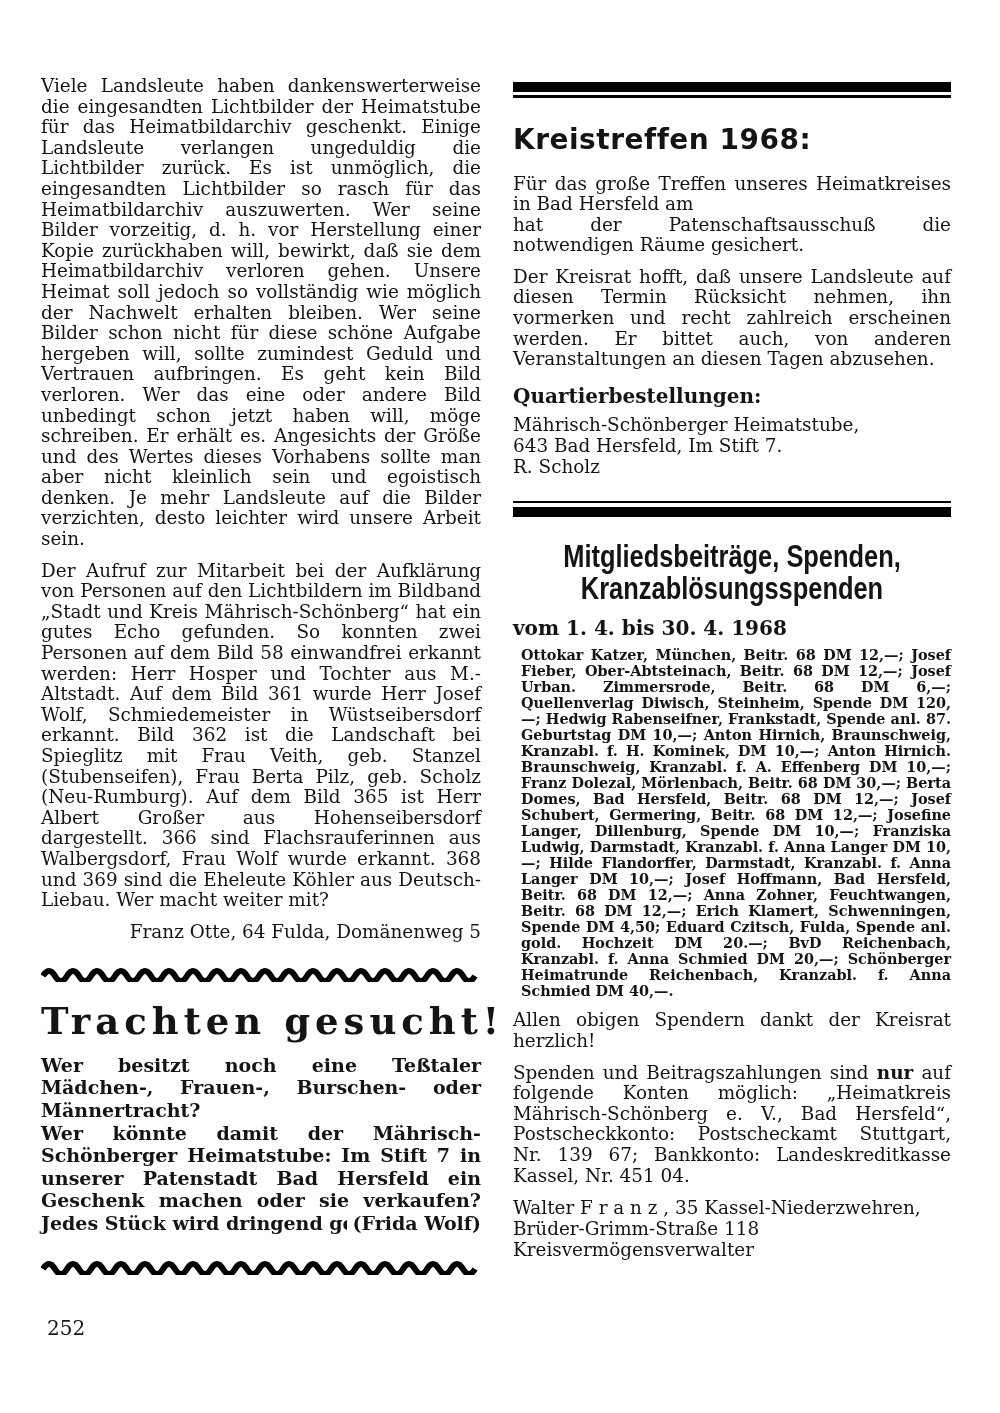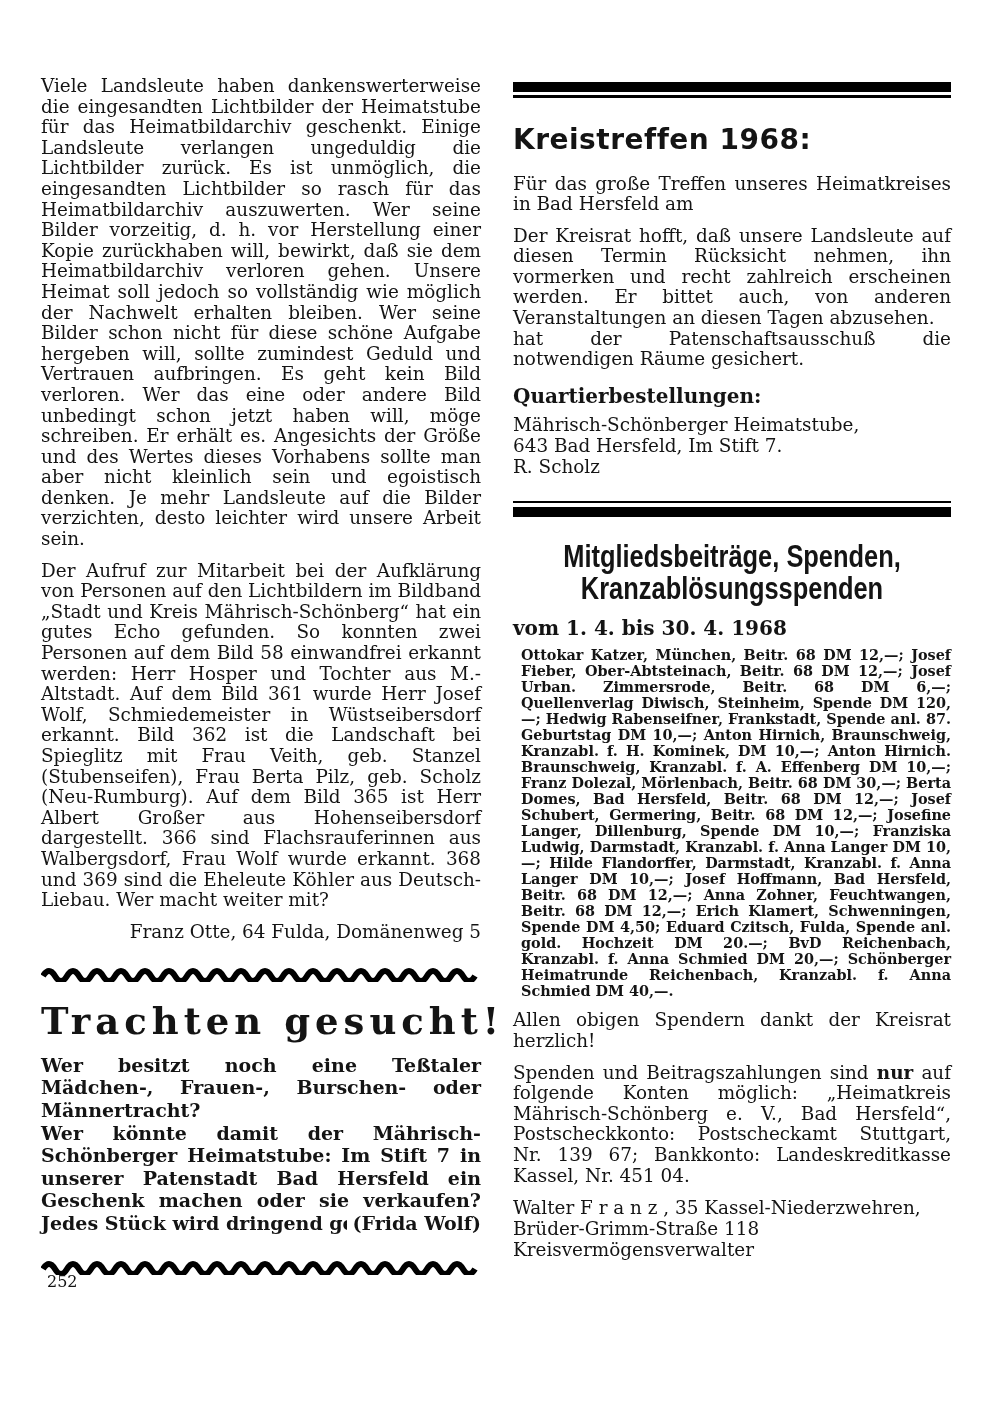"Der Kreisrat hofft, daß unsere" p.body-text { order: before "hat der Patenschaftsausschuß die" -> after "hat der Patenschaftsausschuß die" }
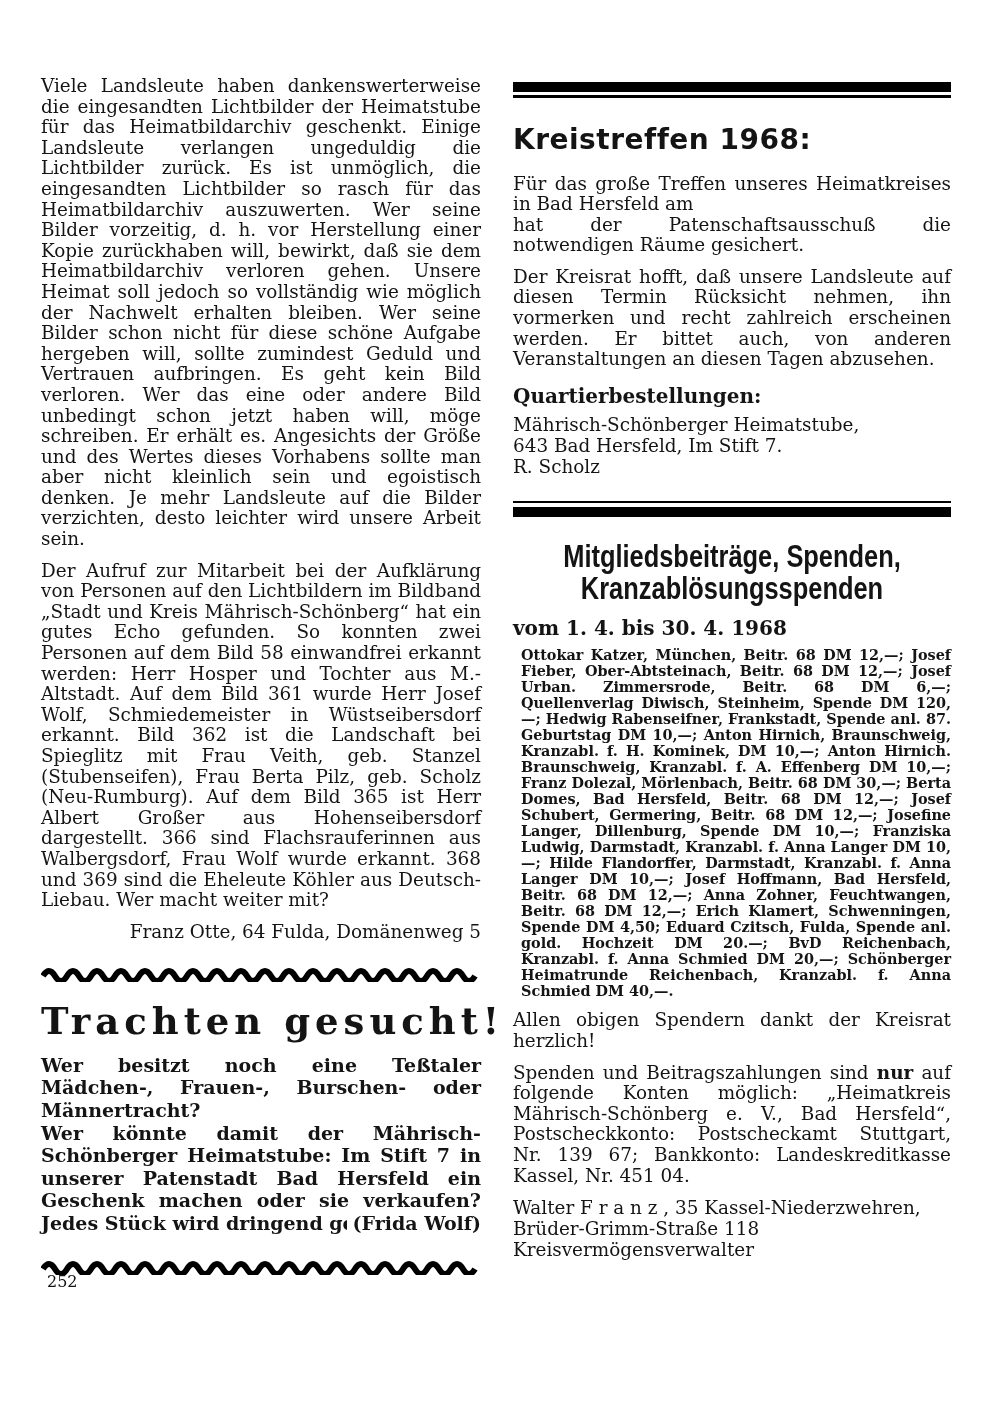"252" .page-number { font-size: 16px -> 20px; top: 1272px -> 1316px }
